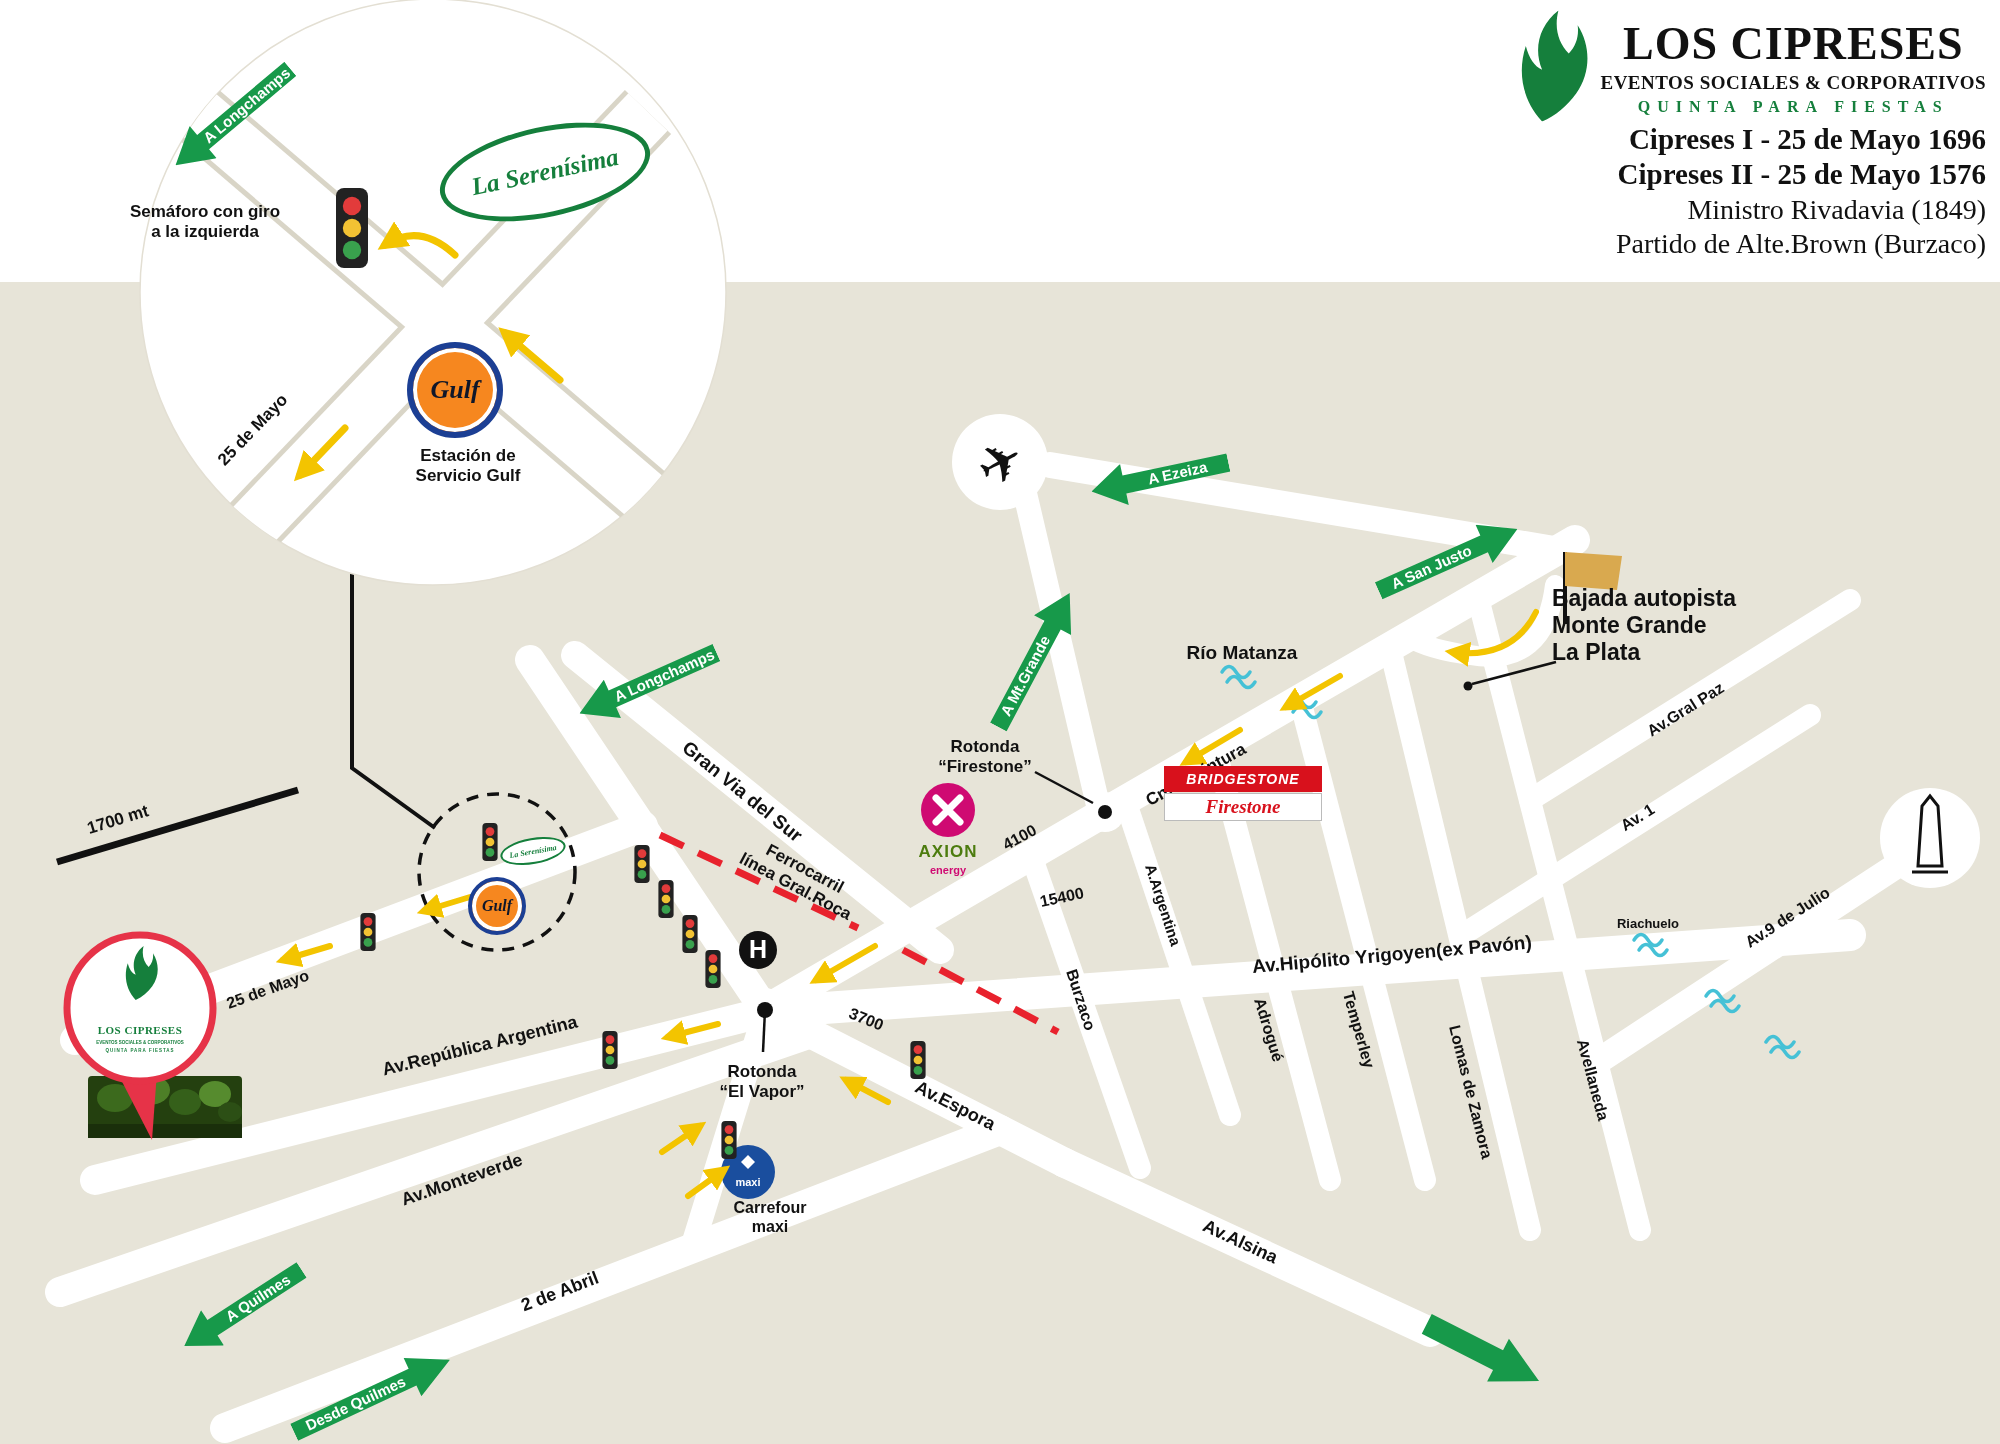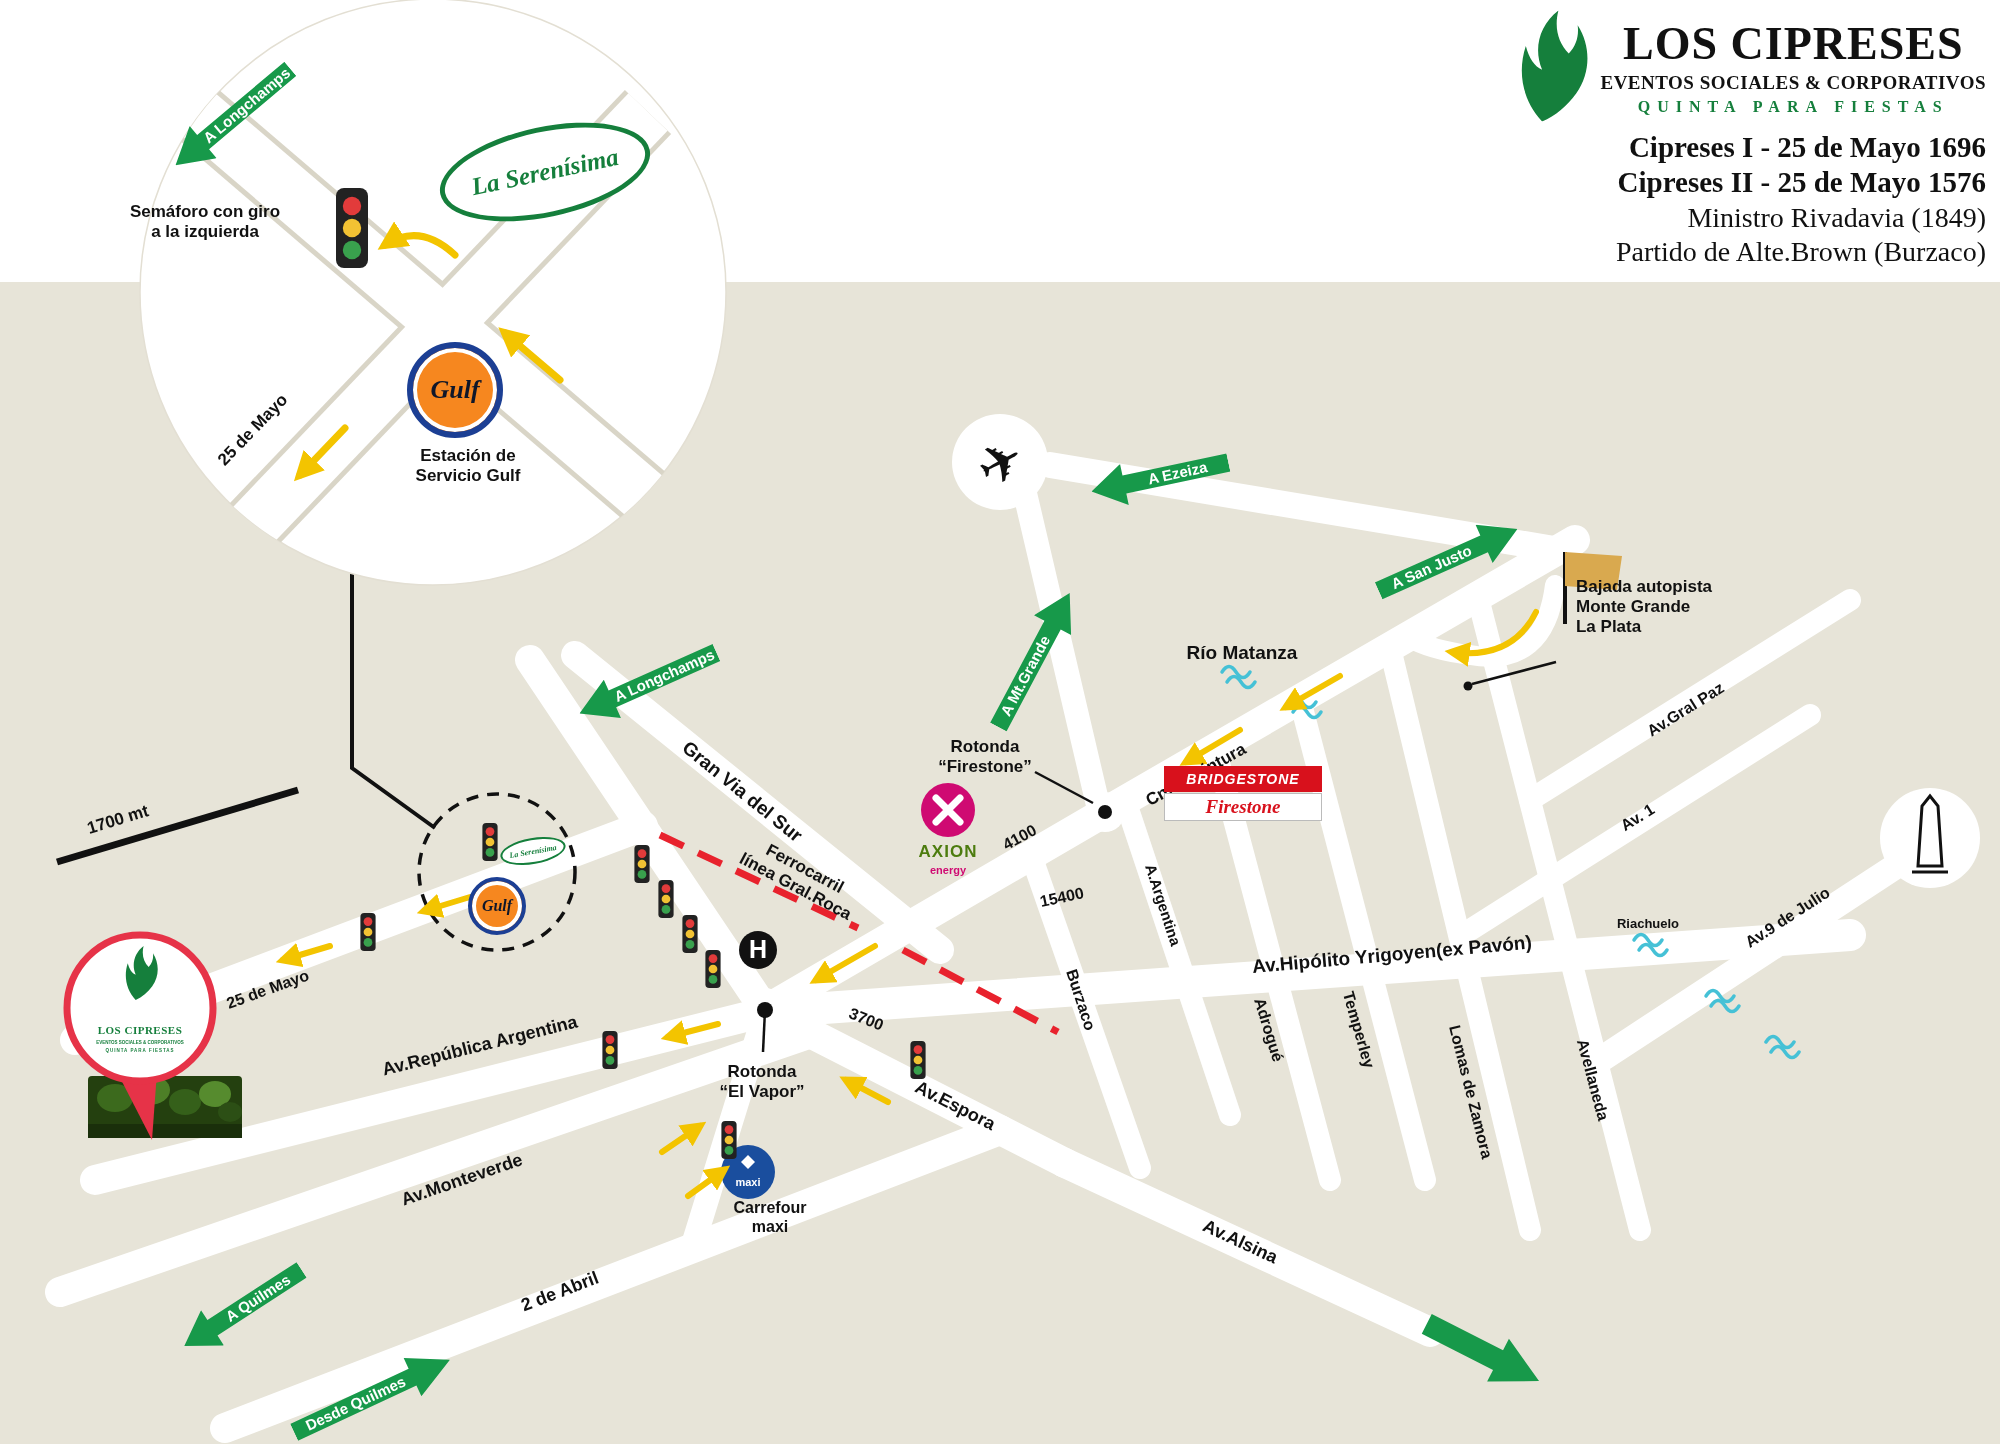"Cipreses I - 25 de" .addr { margin-top: 8px -> none }
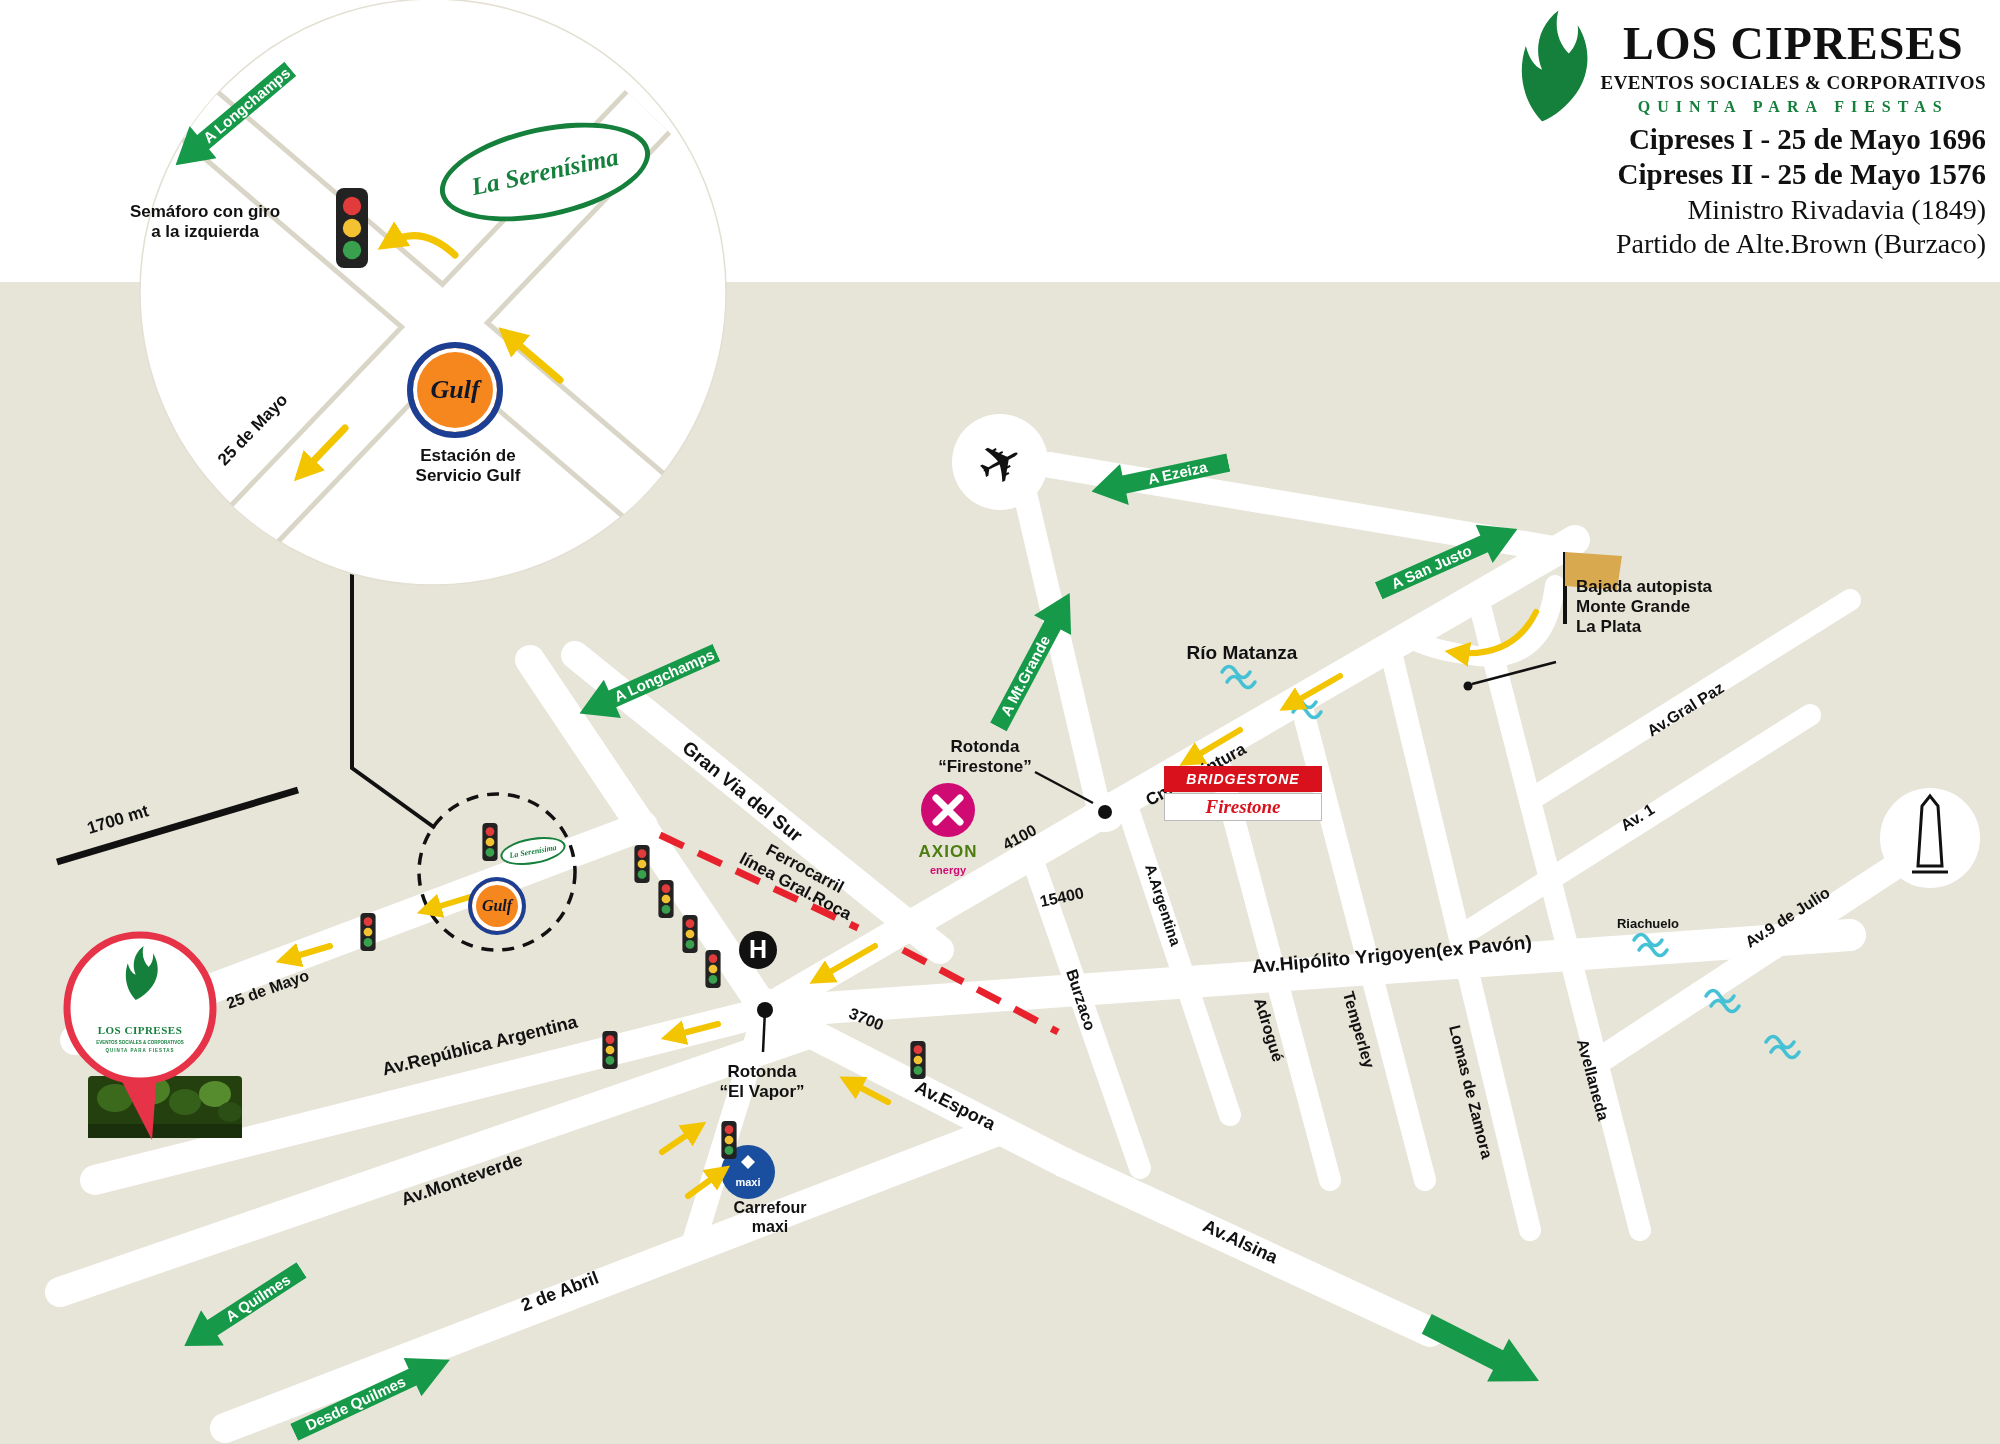"Bajada autopista" div.lbl { font-size: 17px -> 23px; top: 607px -> 626px }
